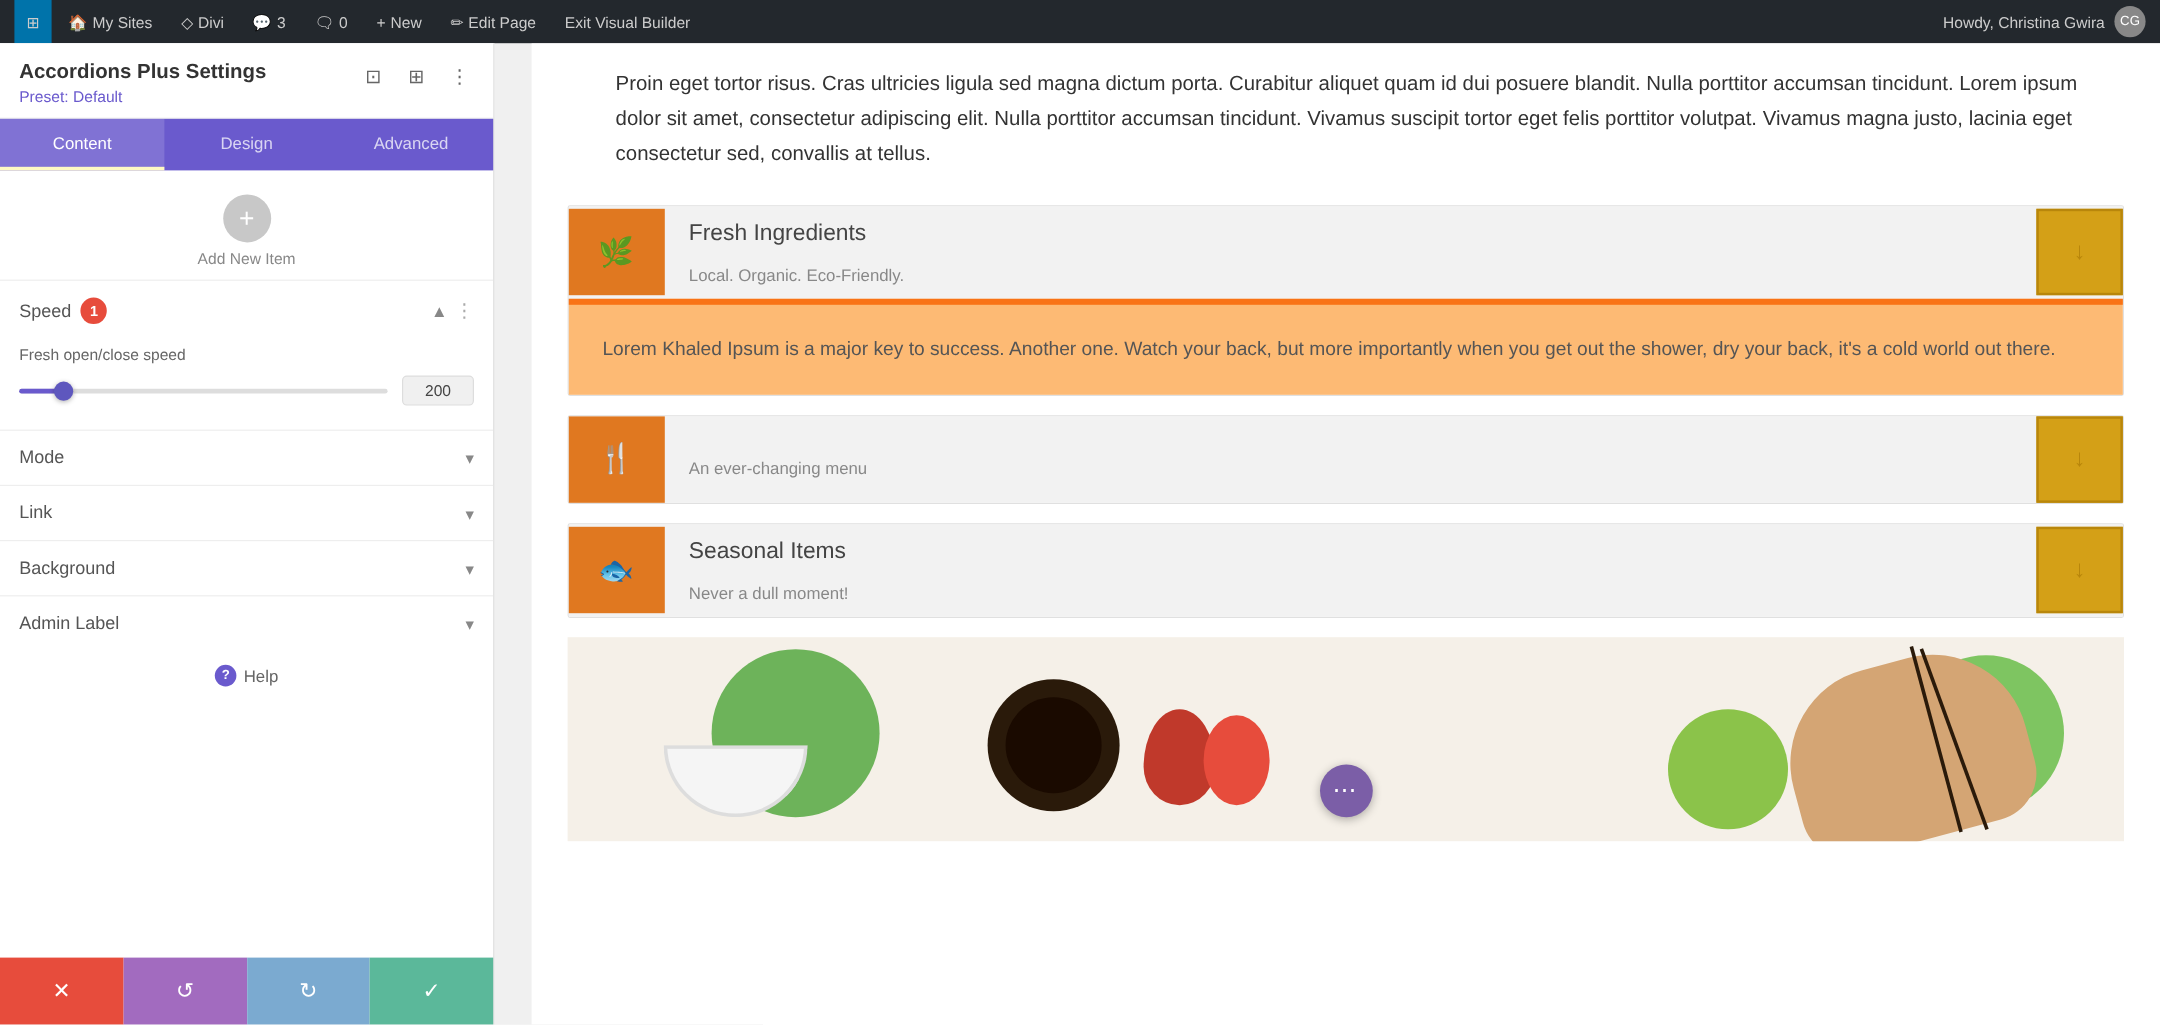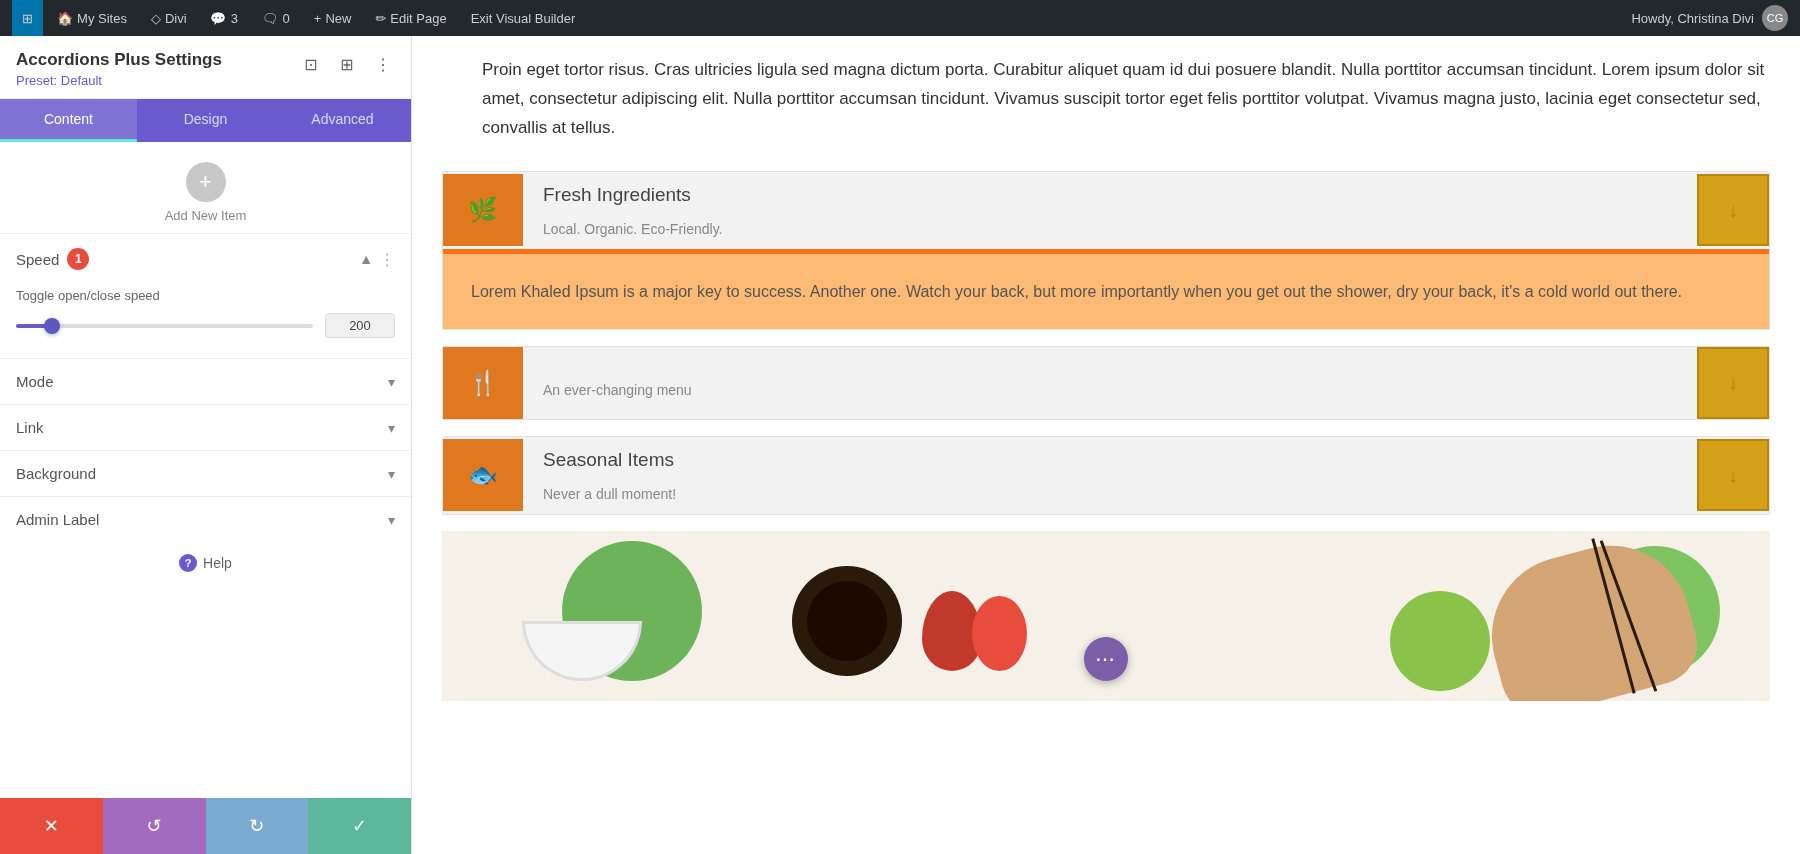"Howdy, Christina Divi" span { text: Divi -> Gwira }
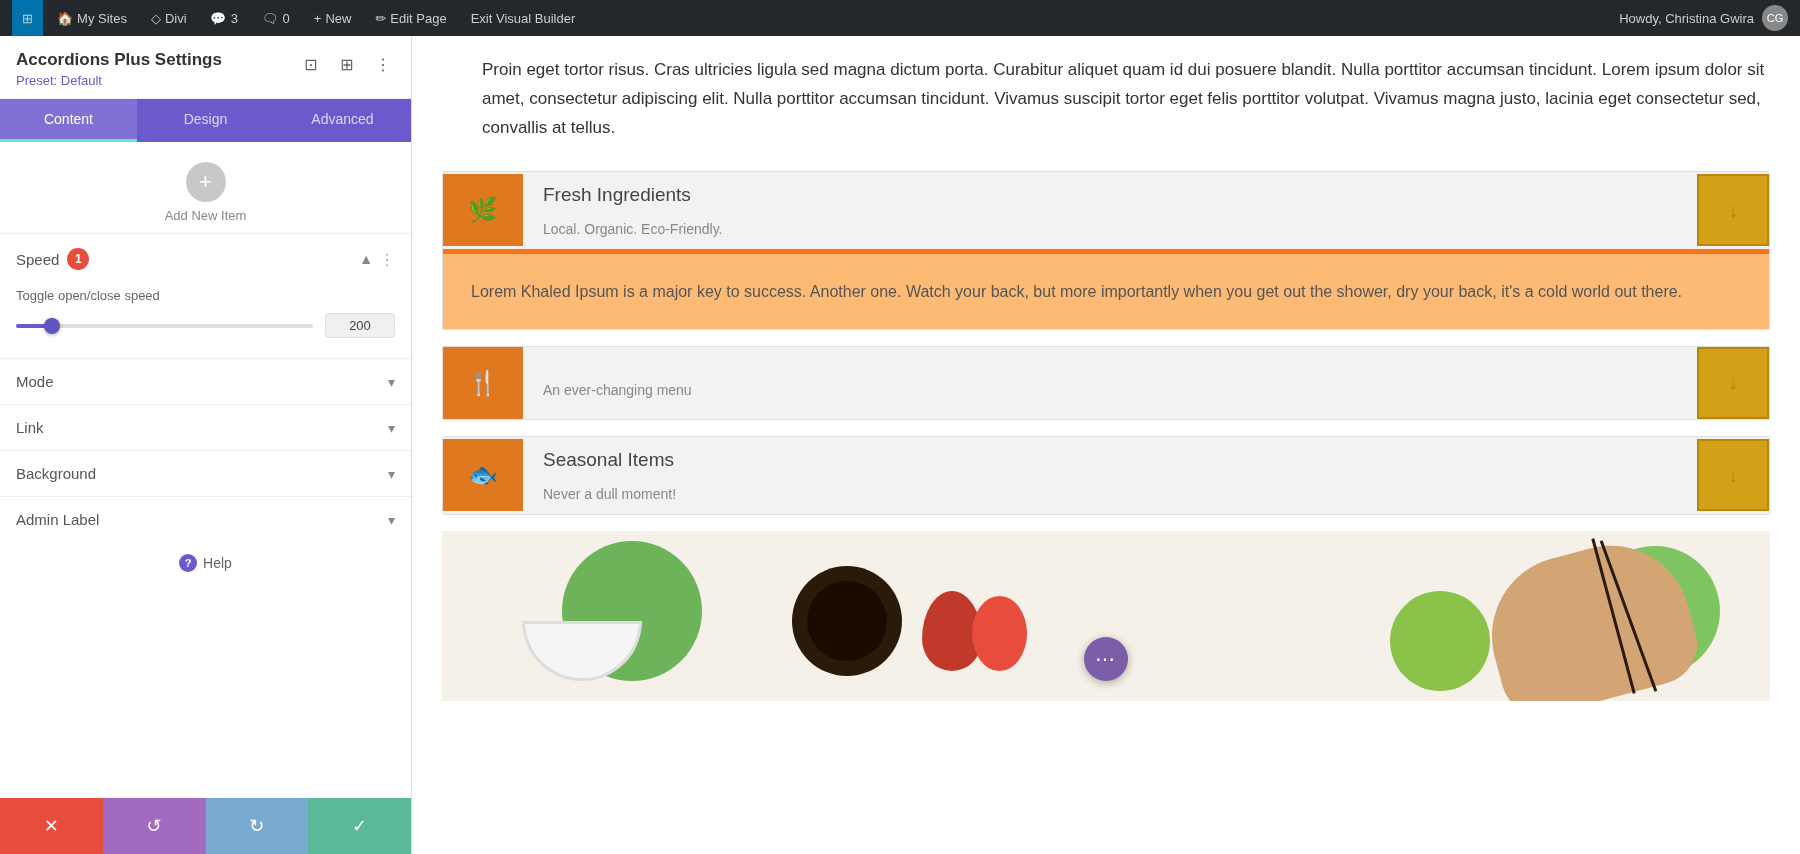"Accordions Plus Settings" .main-wrapper { gap: none -> 31px }
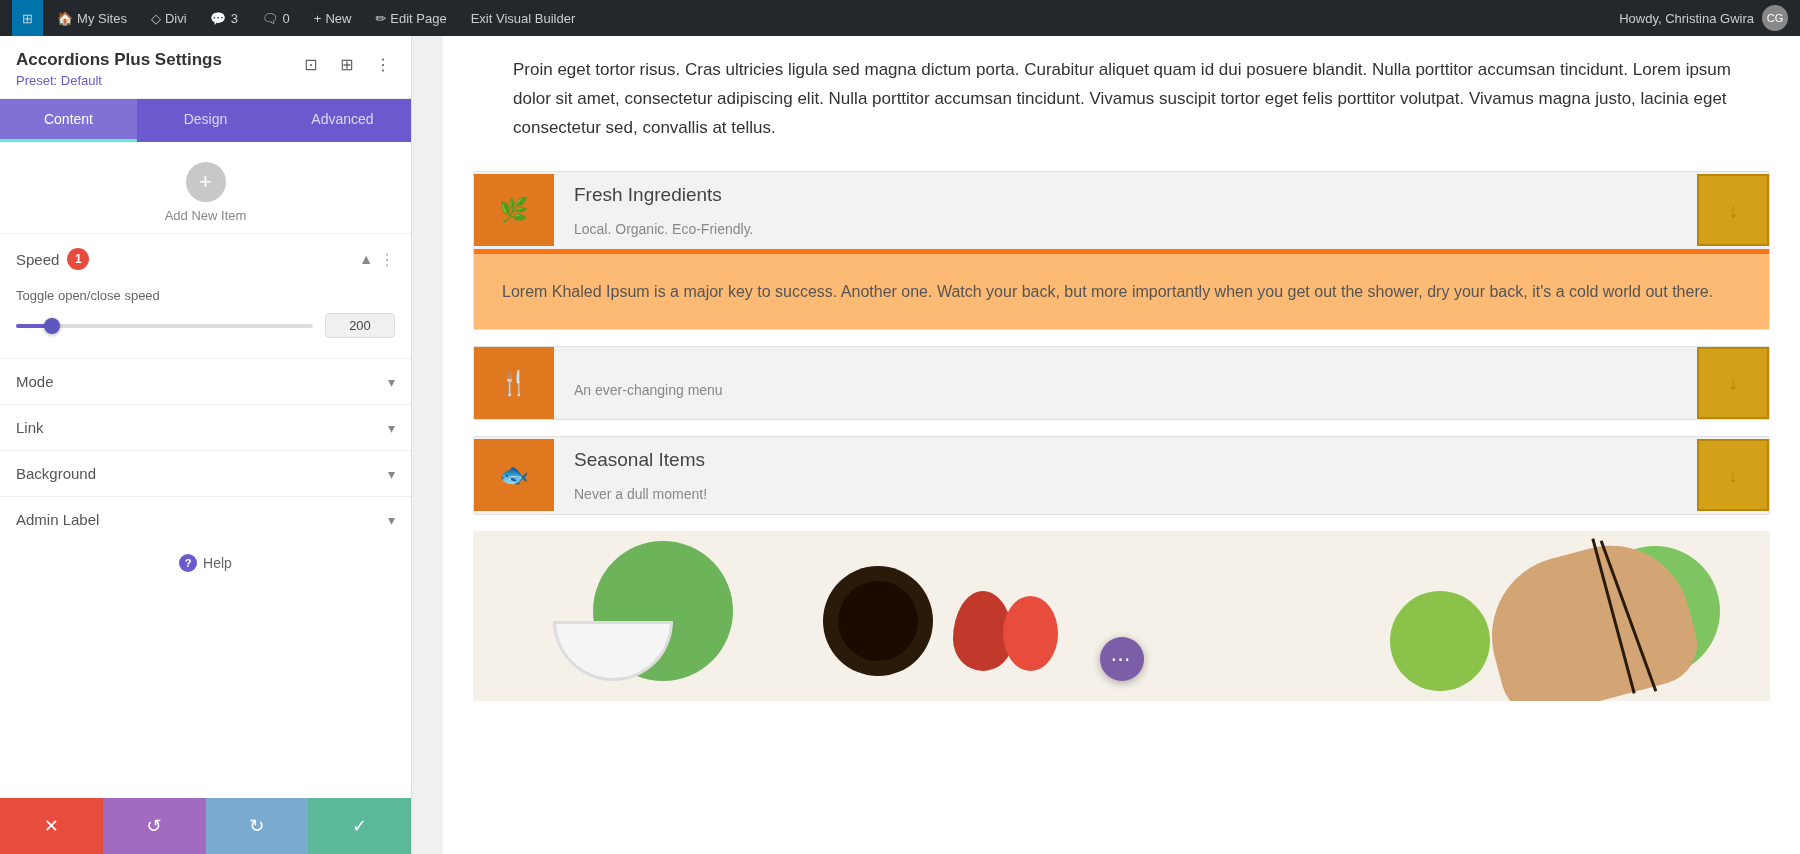"Content" .tab.active { border-bottom: 3px solid #5eead4 -> 3px solid #fef9c3 }
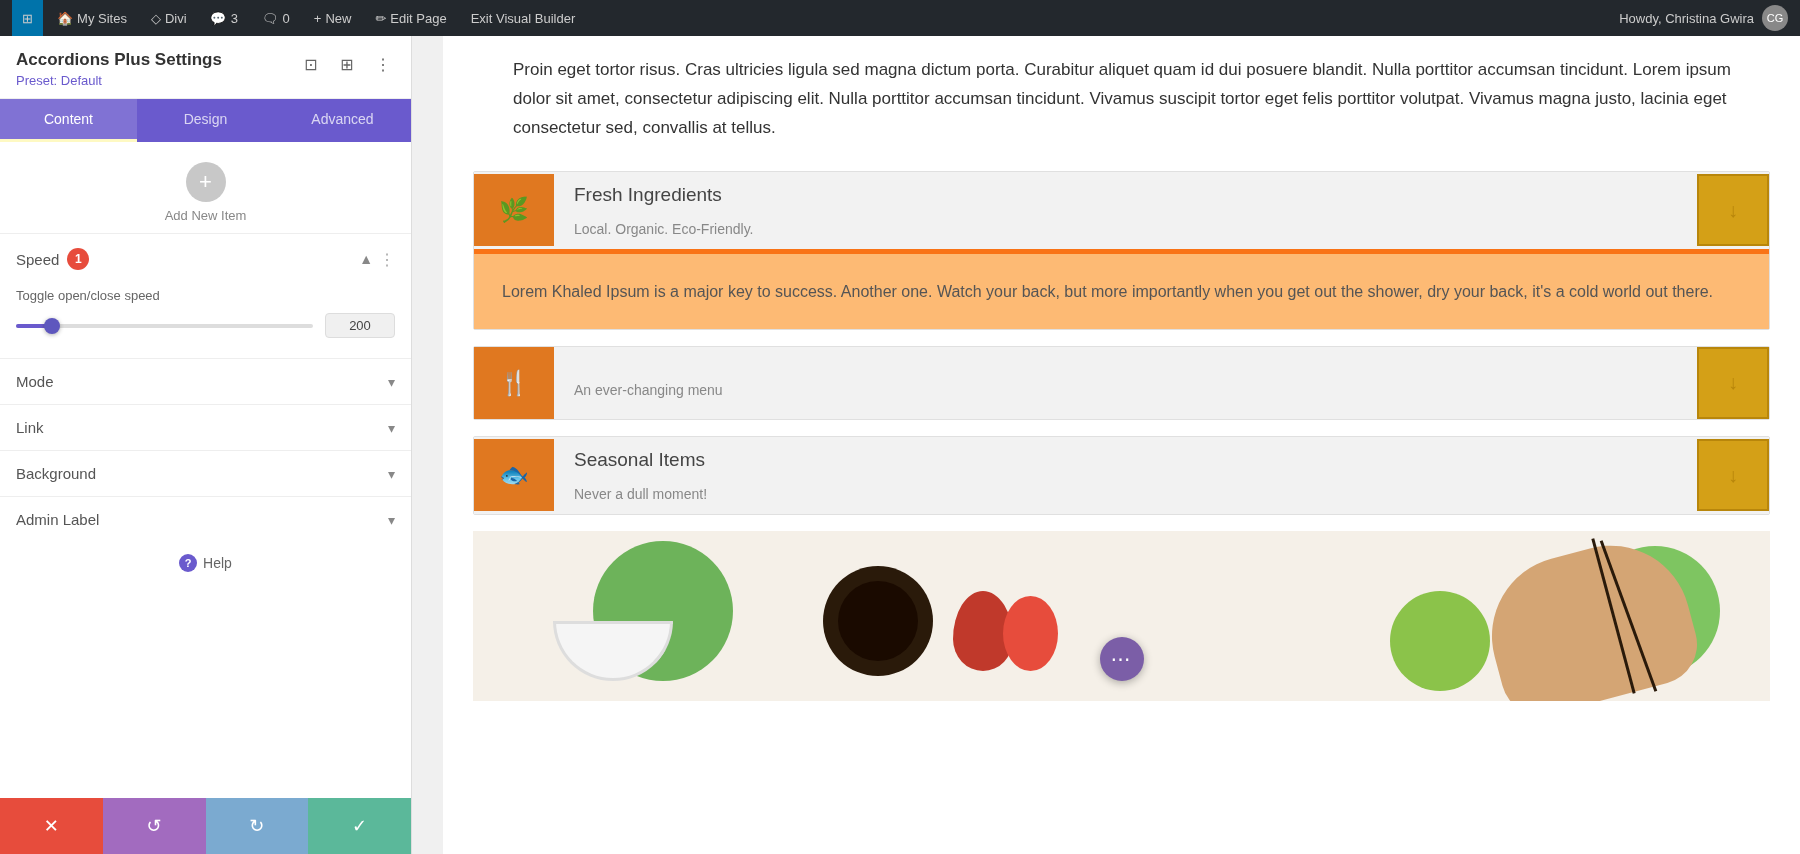"Toggle open/close speed" div.field-label { text: Toggle -> Fresh }
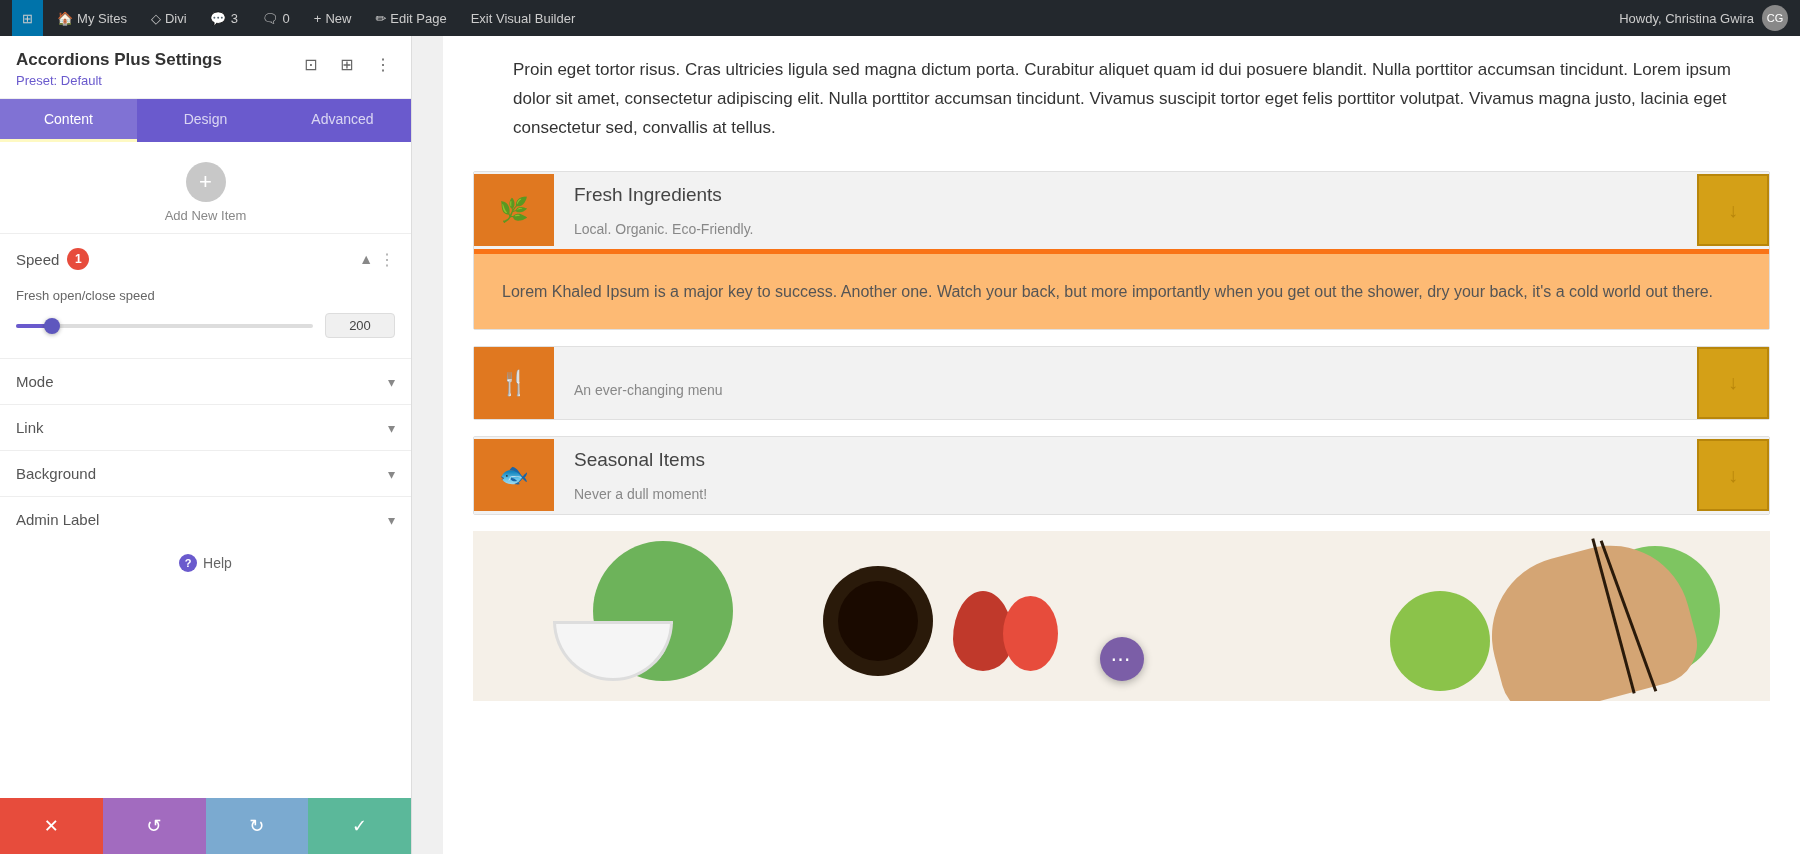"200" .slider-value { width: 70px -> 60px }
